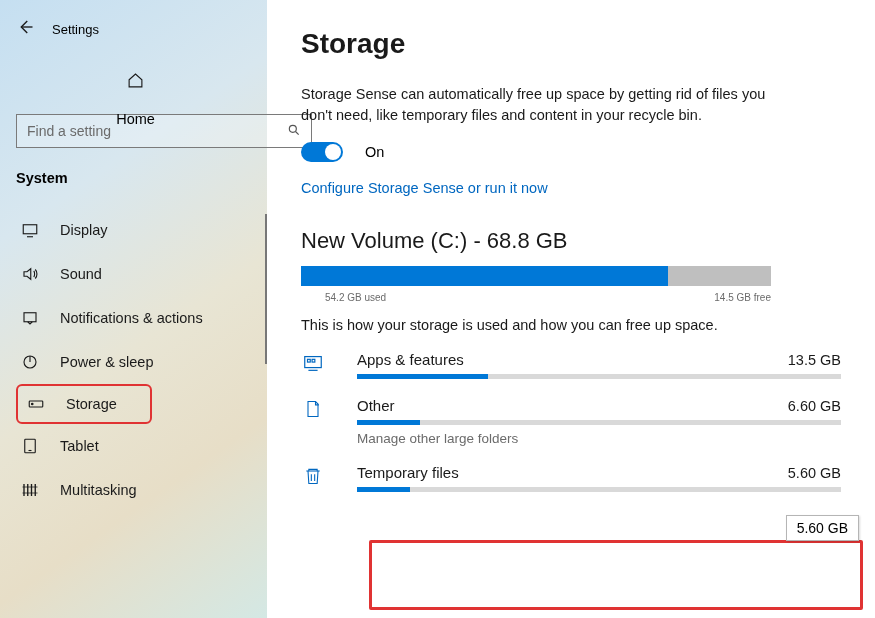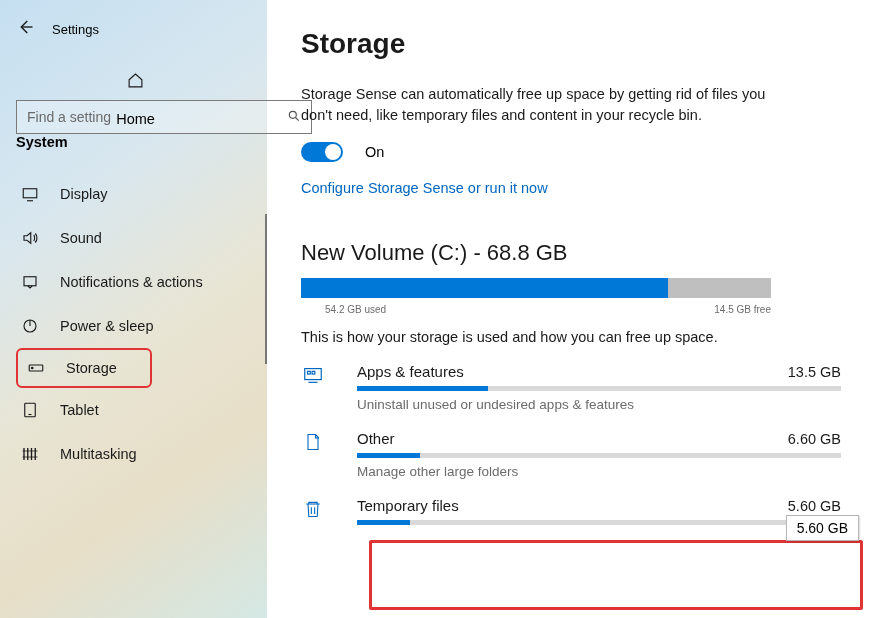"Find a setting" .search-wrap { margin-top: none -> 14px }
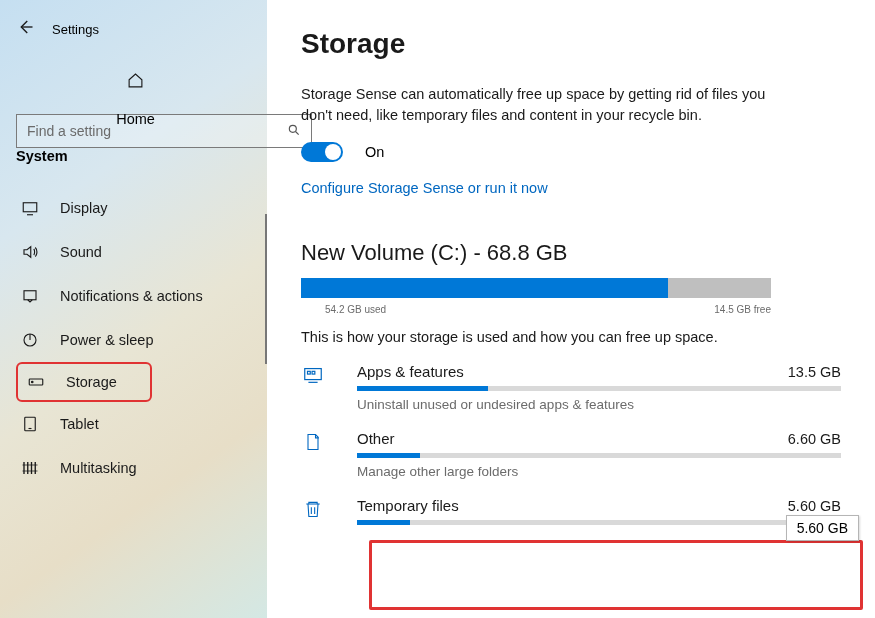"System" .category { margin-top: none -> 22px }
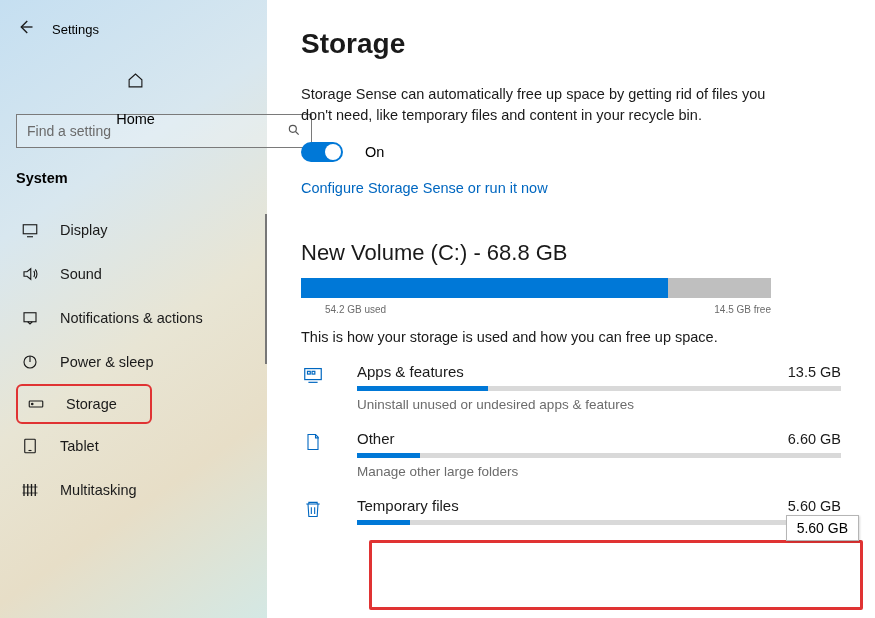"New Volume (C:) - 68.8" .volume-title { margin-top: 44px -> 32px }
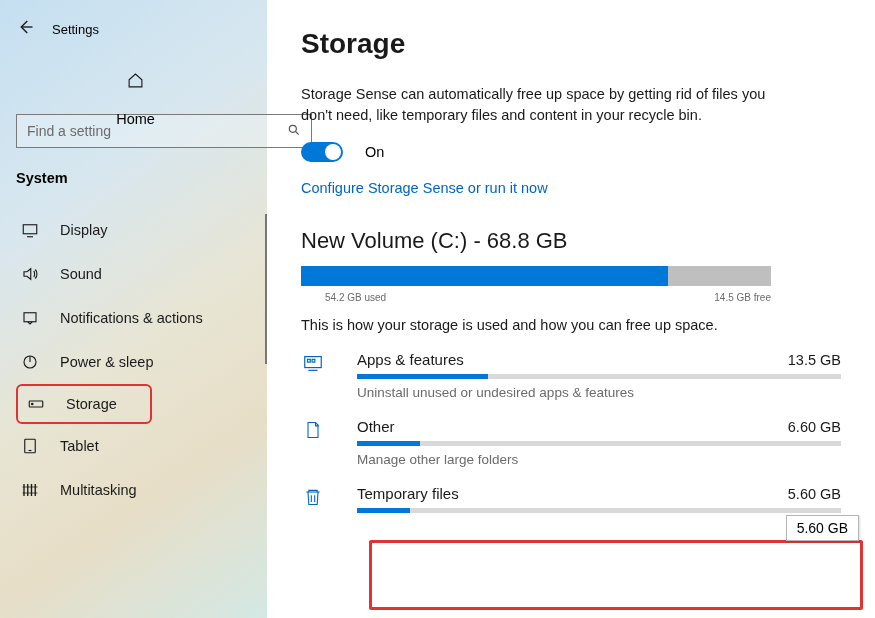"Uninstall unused or undesired apps" div.si-sub { html: <div>Uninstall unused or undesired apps &amp; features</div> -> none }
